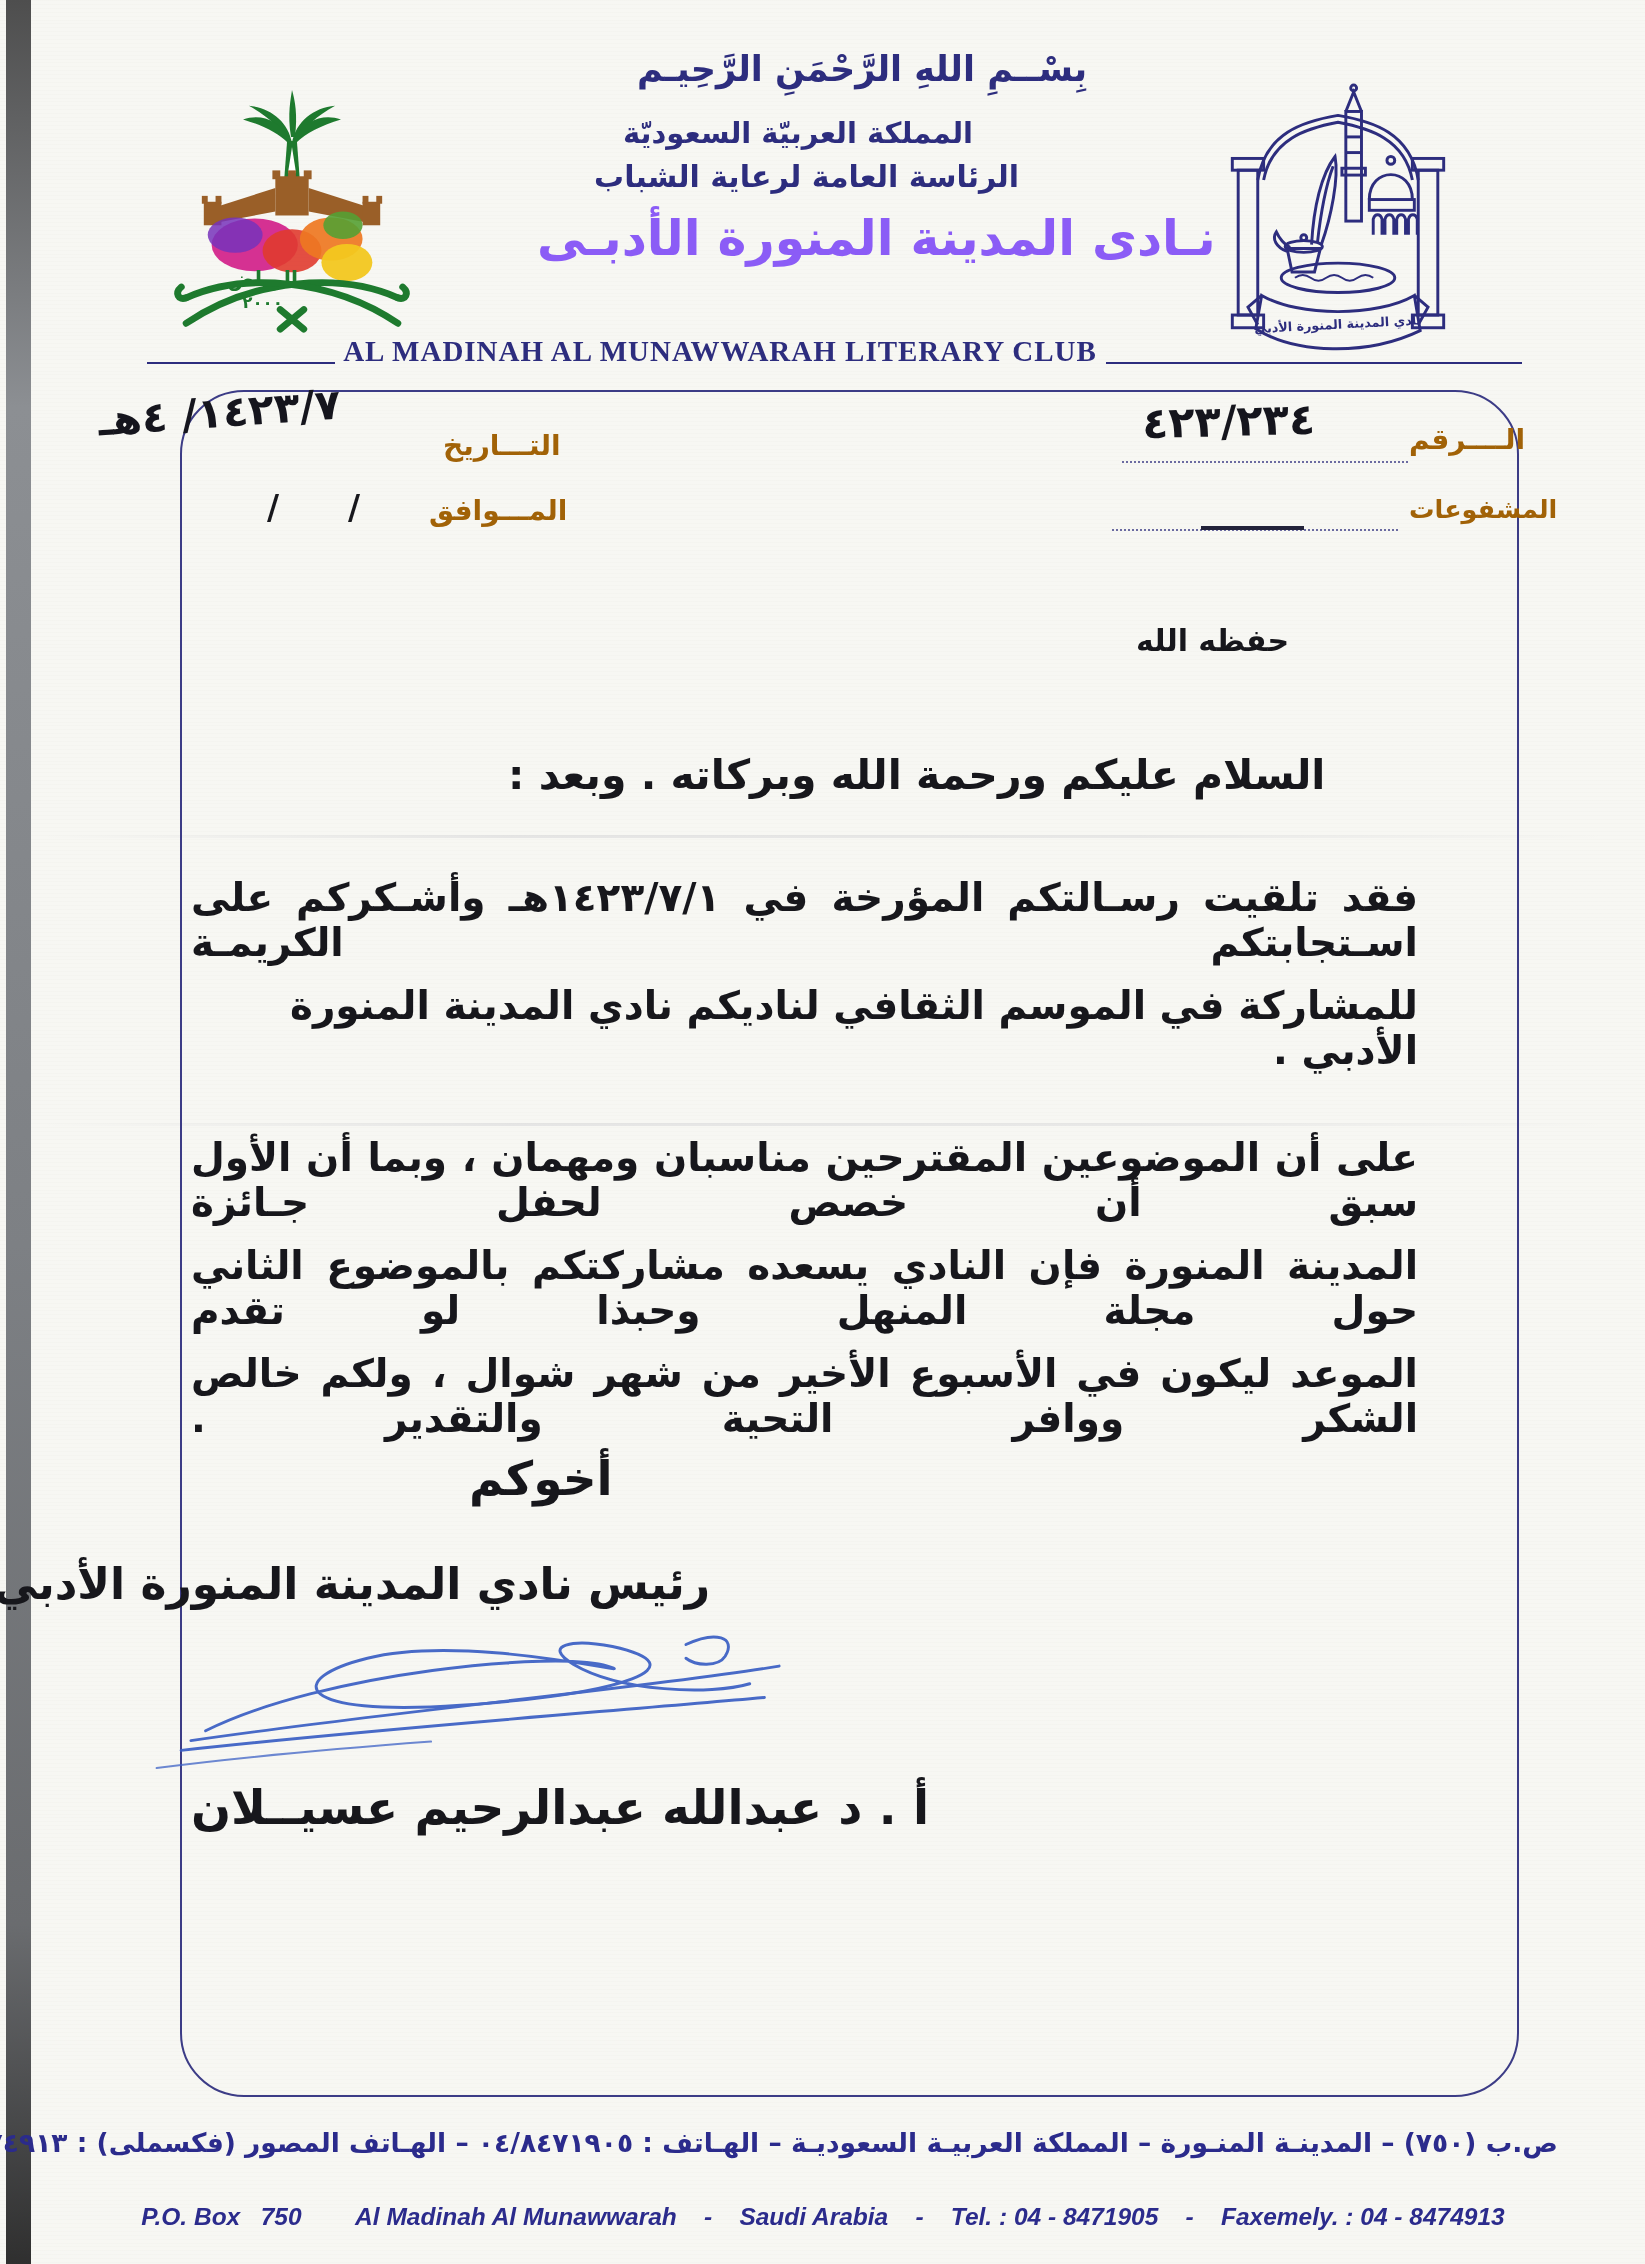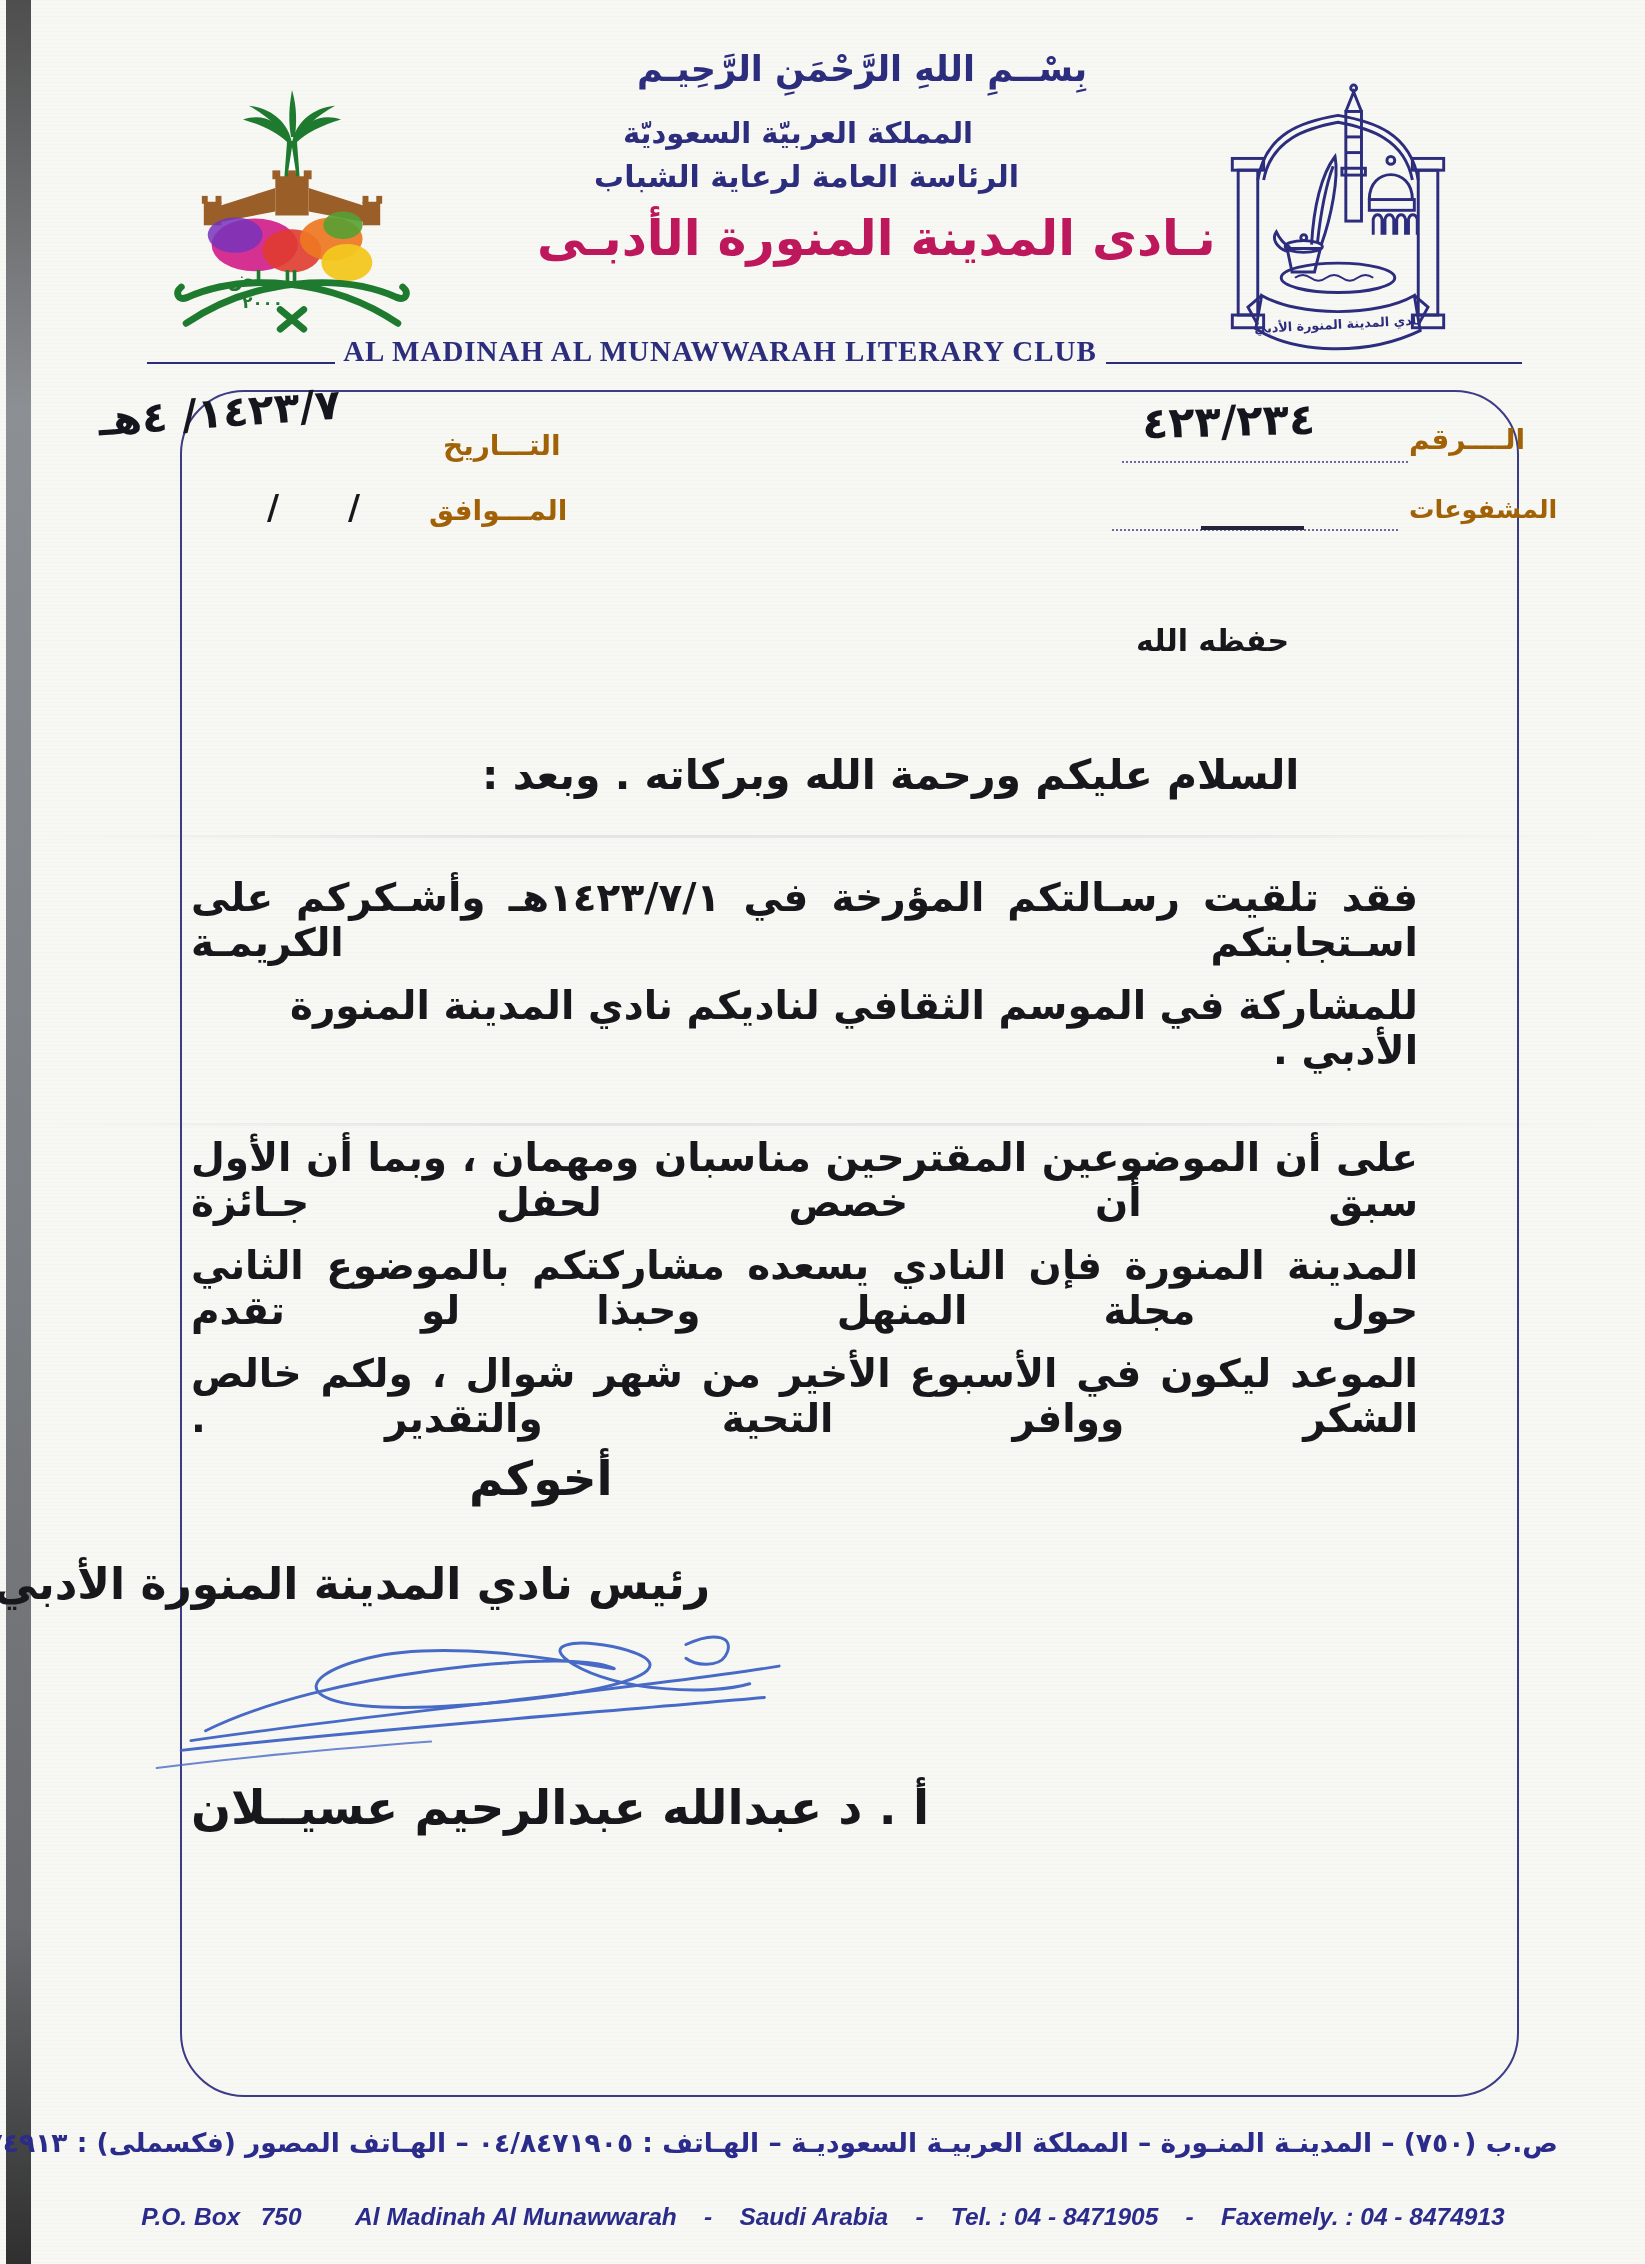"نـادى المدينة المنورة الأدبـى" .kufic { color: #be185d -> #8b5cf6 }
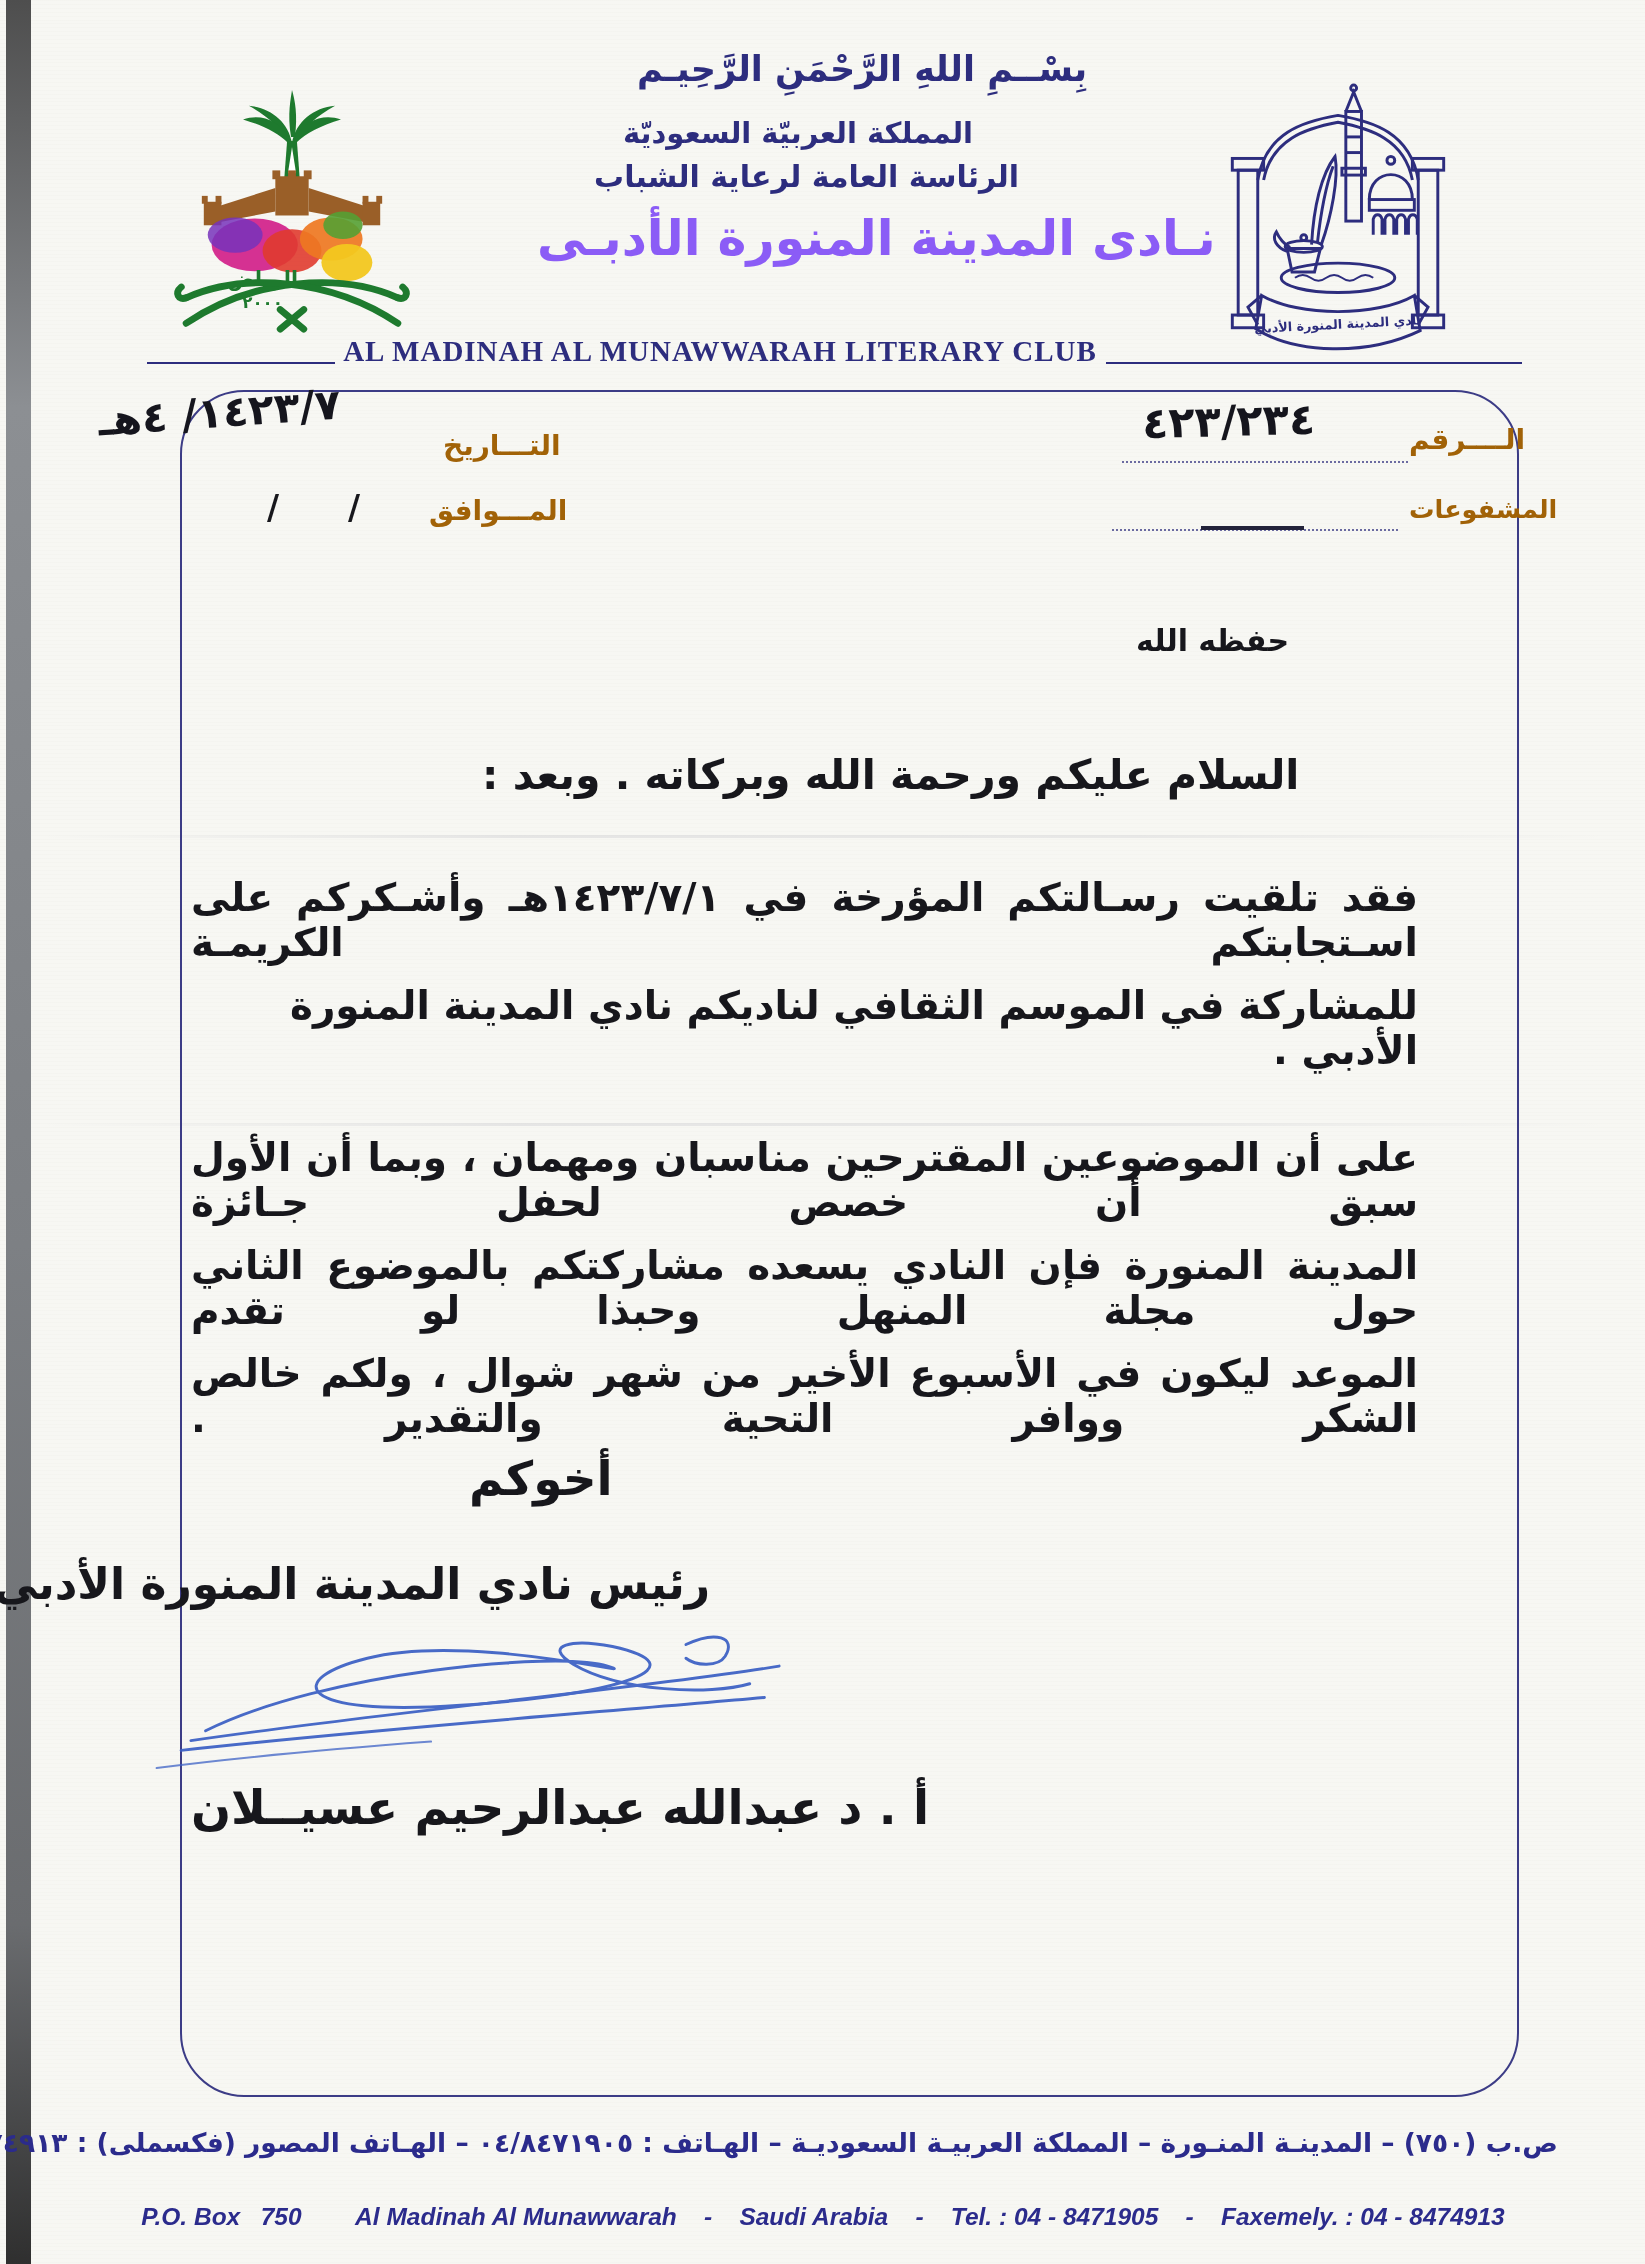"السلام عليكم ورحمة الله وبركاته" .greeting { left: 482px -> 508px }
